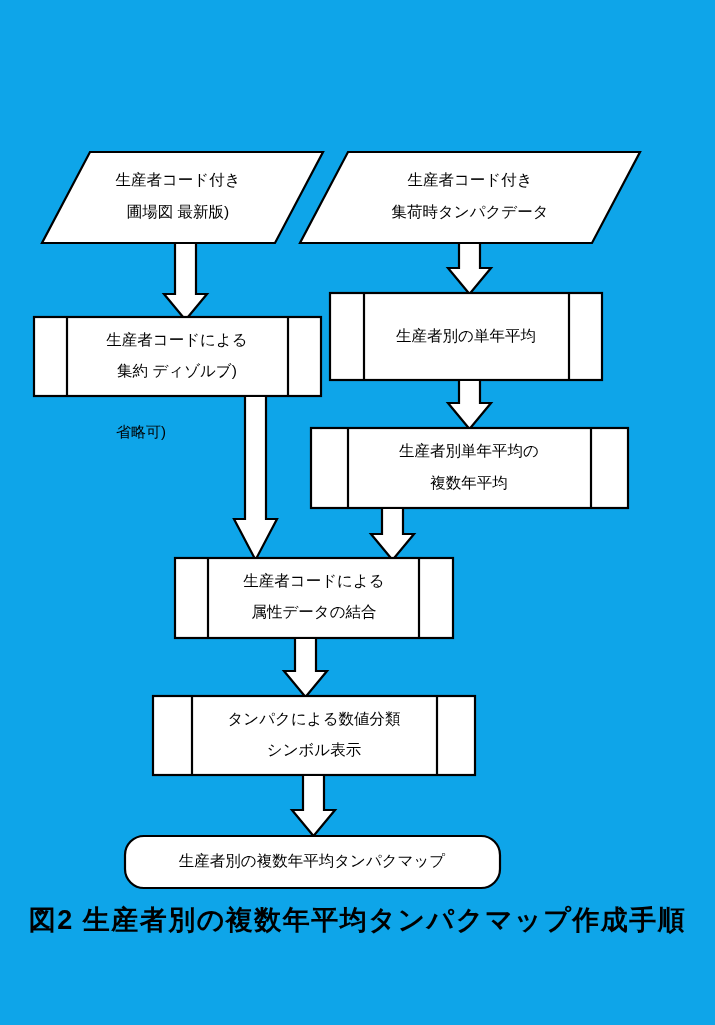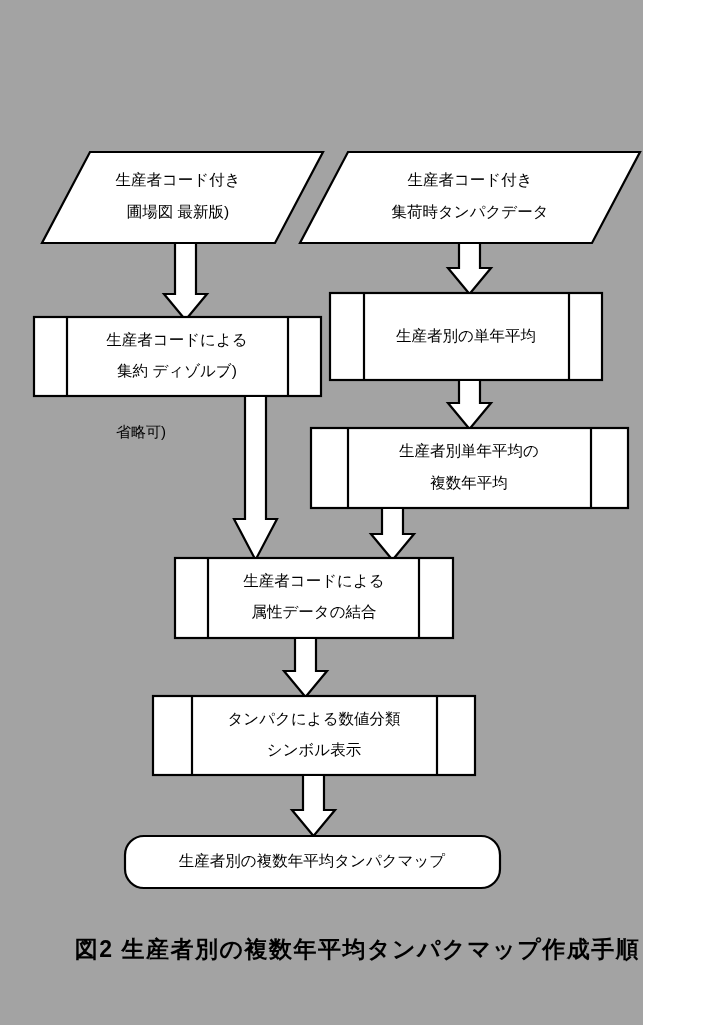"生産者コード付き" #figure-root { background: #a3a3a3 -> #0ea5e9; width: 643px -> 715px }
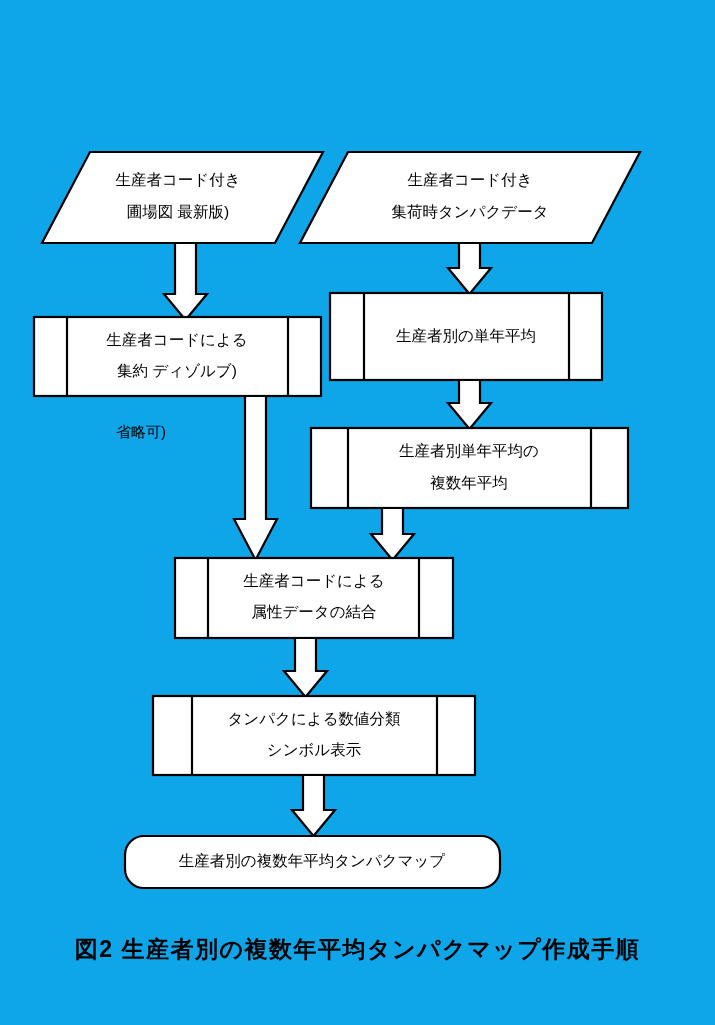"図2 生産者別の複数年平均タンパクマップ作成手順" .caption { font-size: 23px -> 27px; top: 934px -> 902px }
